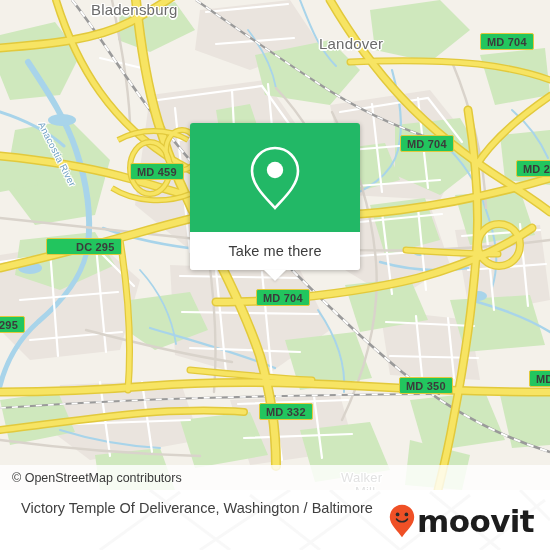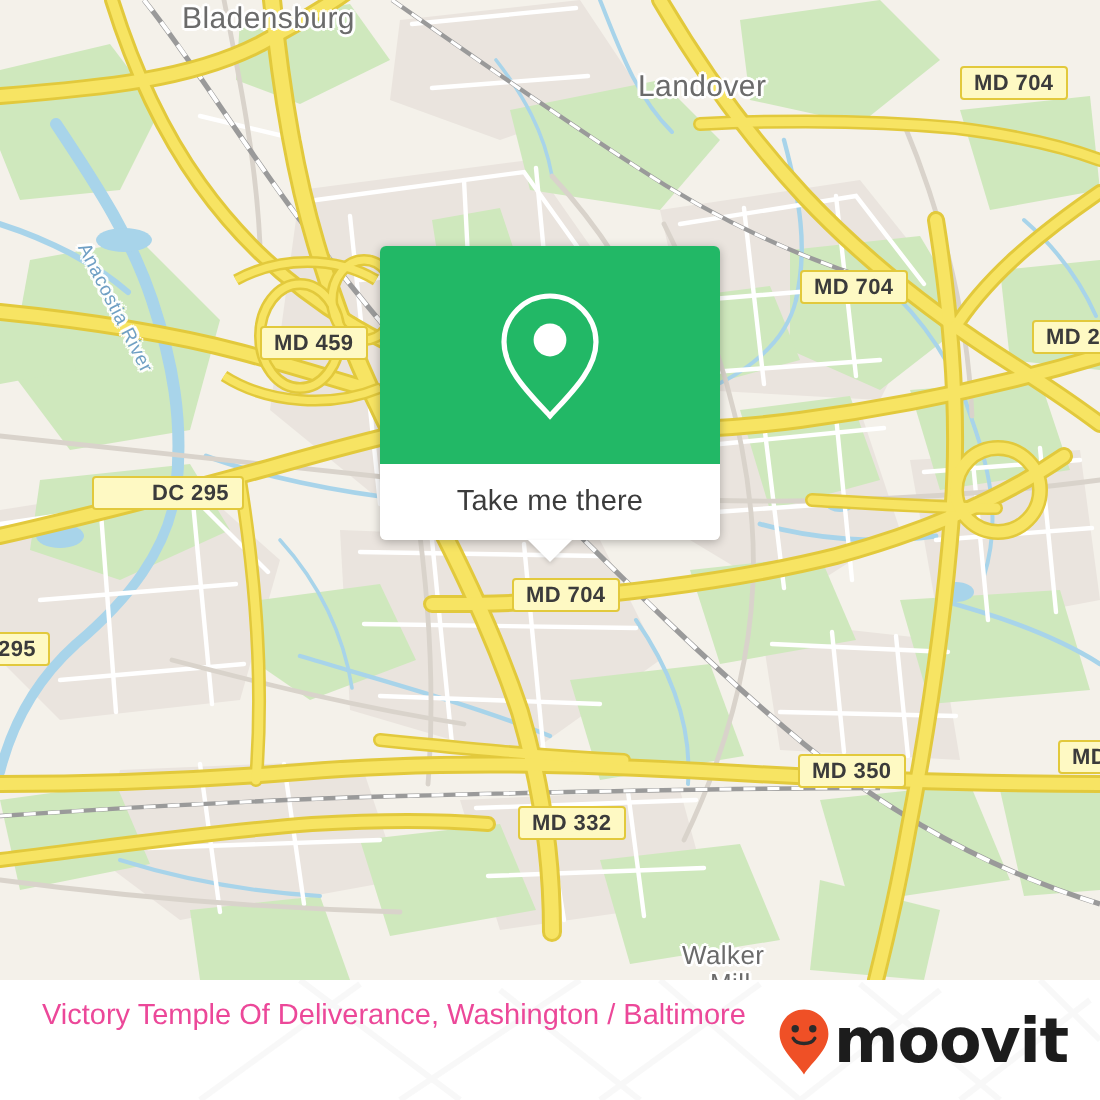"MD 704" .shield { background: #fef9c3 -> #22c55e }
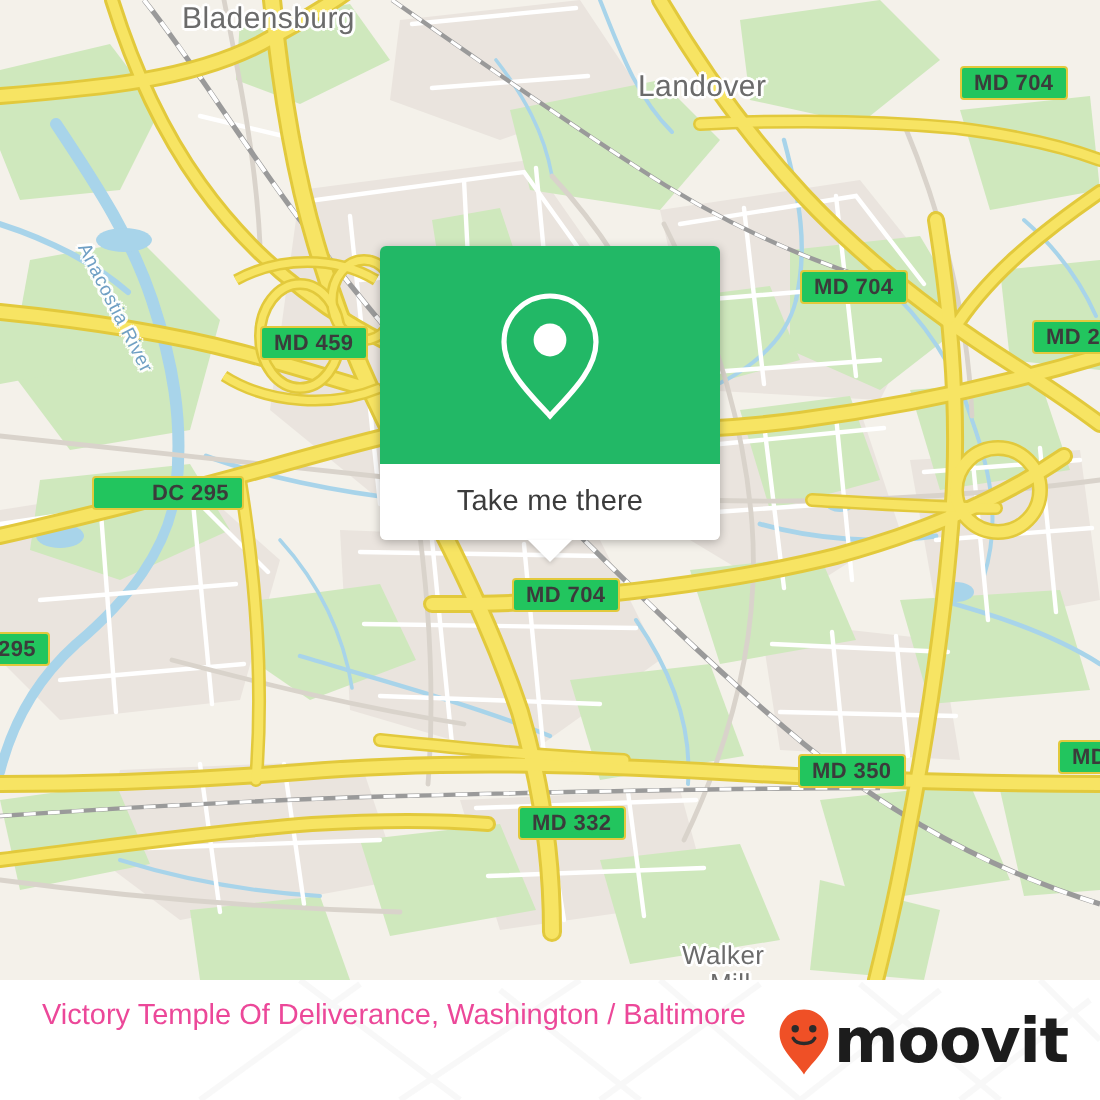"© OpenStreetMap contributors" div { html: none -> <div> <span>© OpenStreetMap contributors</span> </div> }
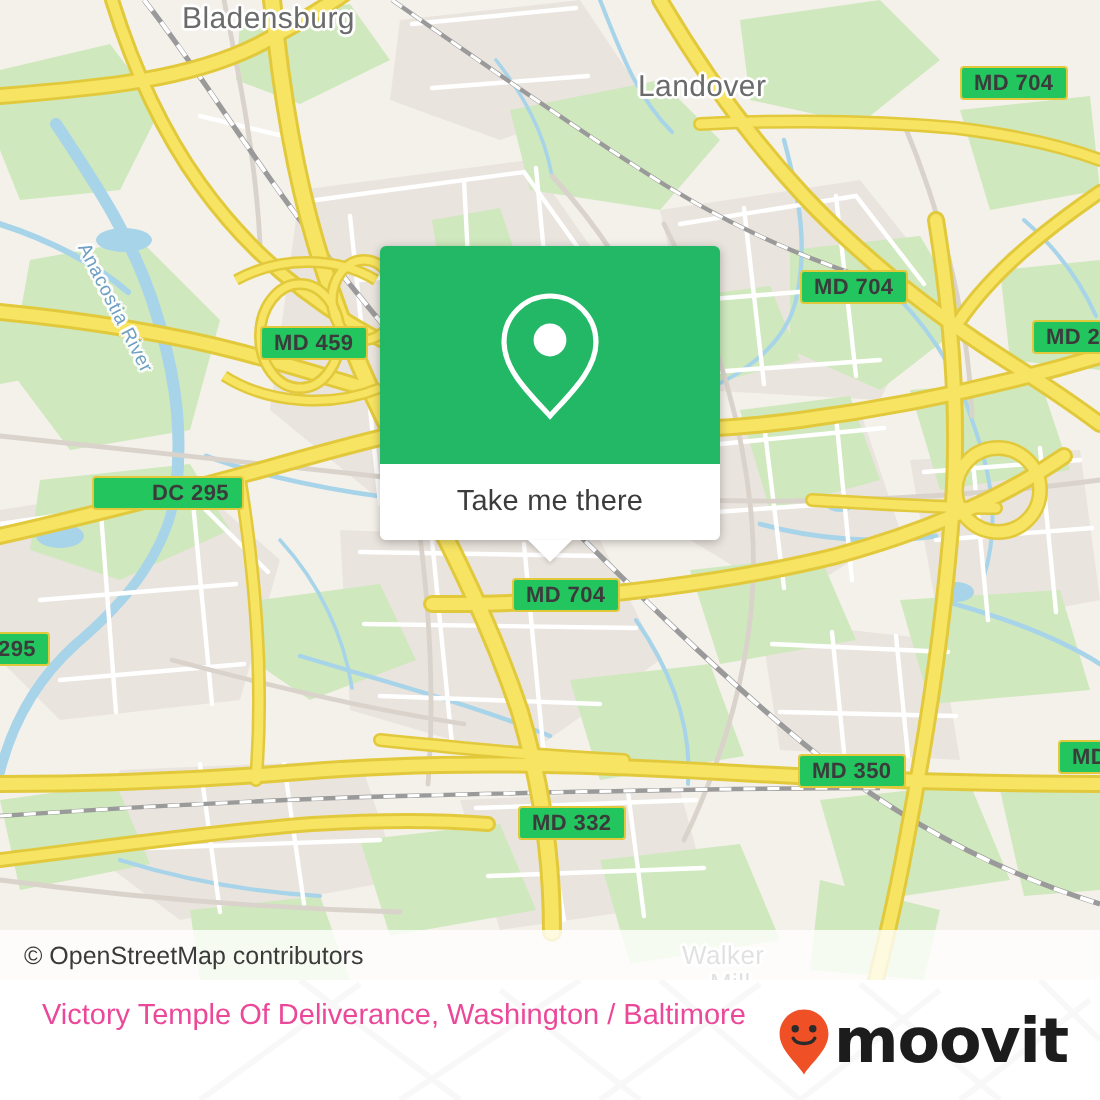"Victory Temple Of Deliverance," #footer-title { color: #ec4899 -> #404040 }
